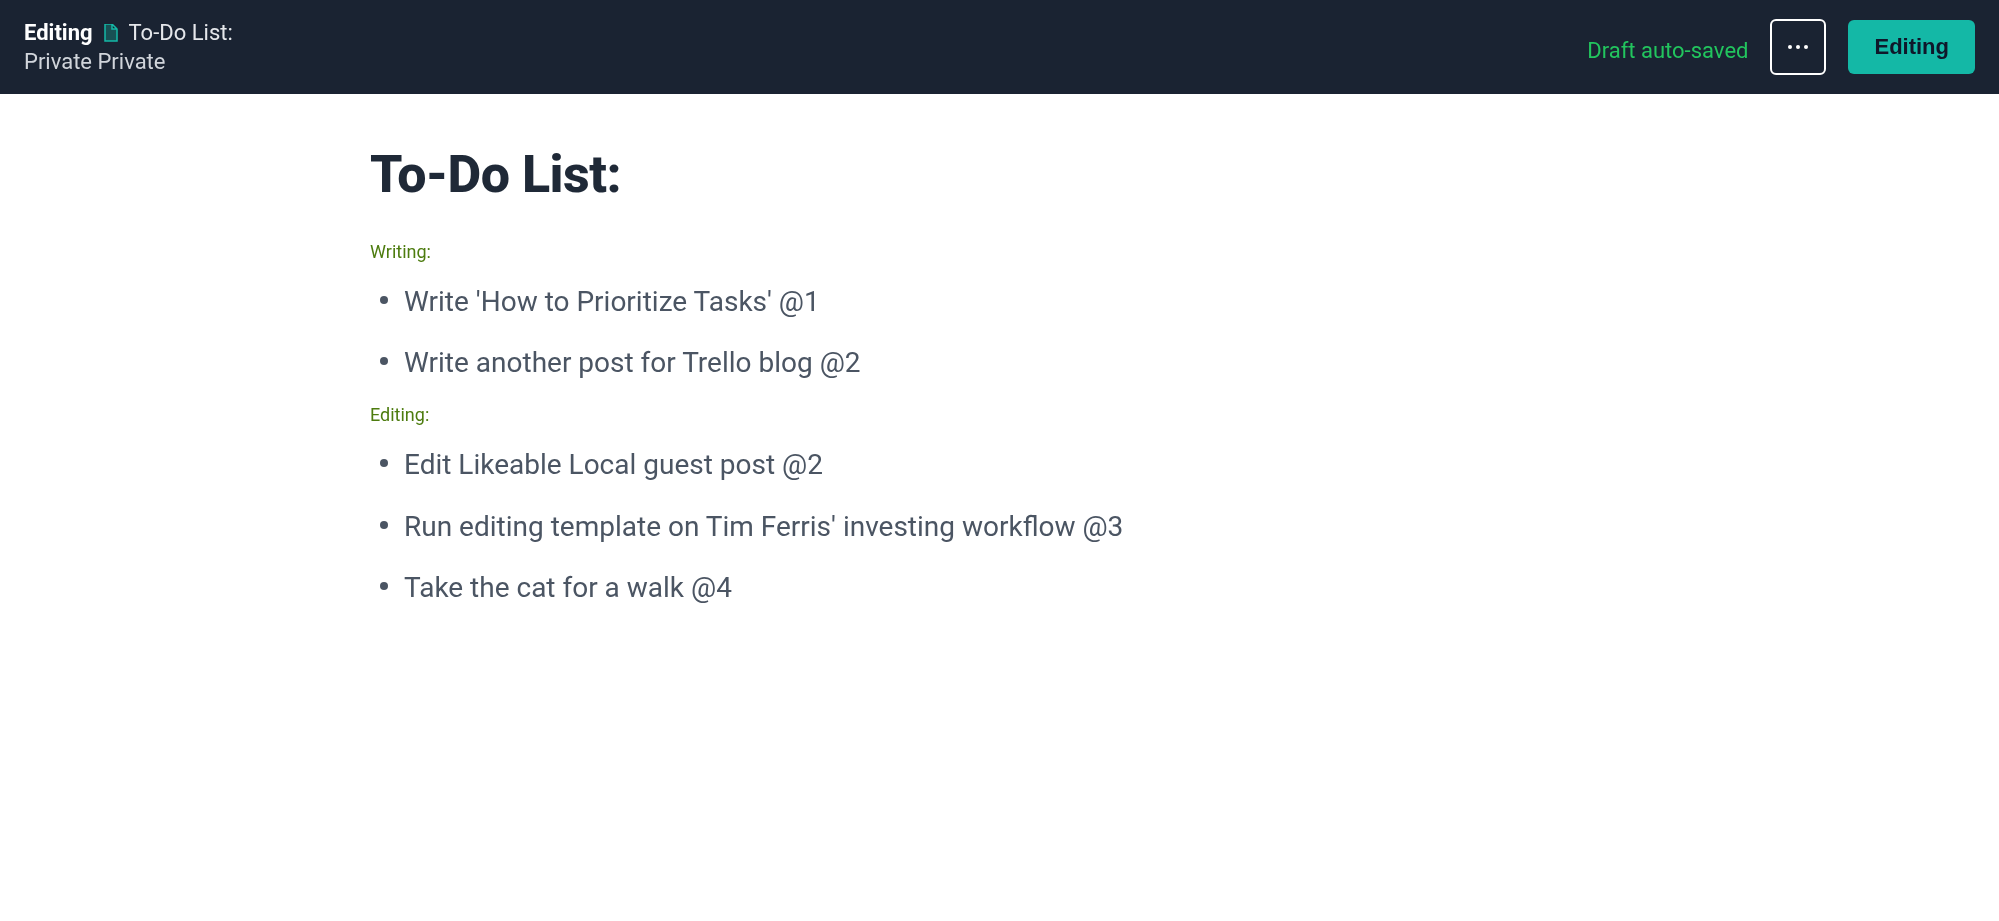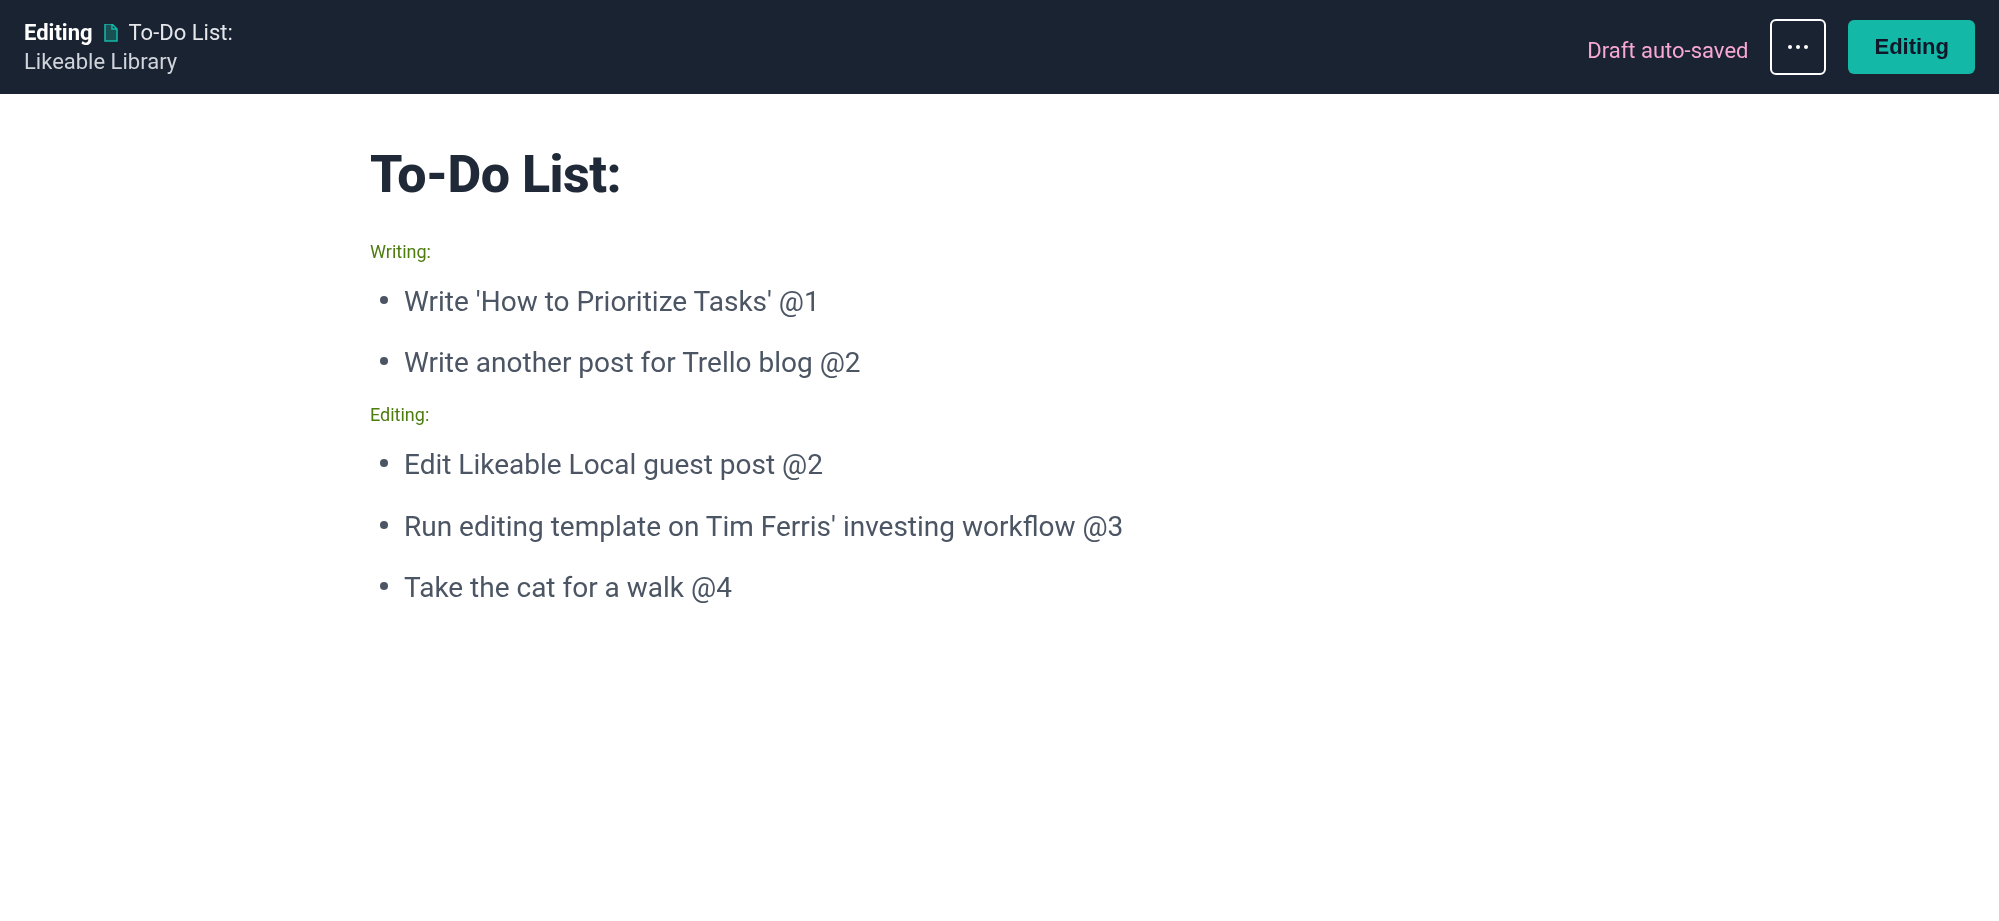"Likeable Library" div.library-label { text: Likeable Library -> Private Private }
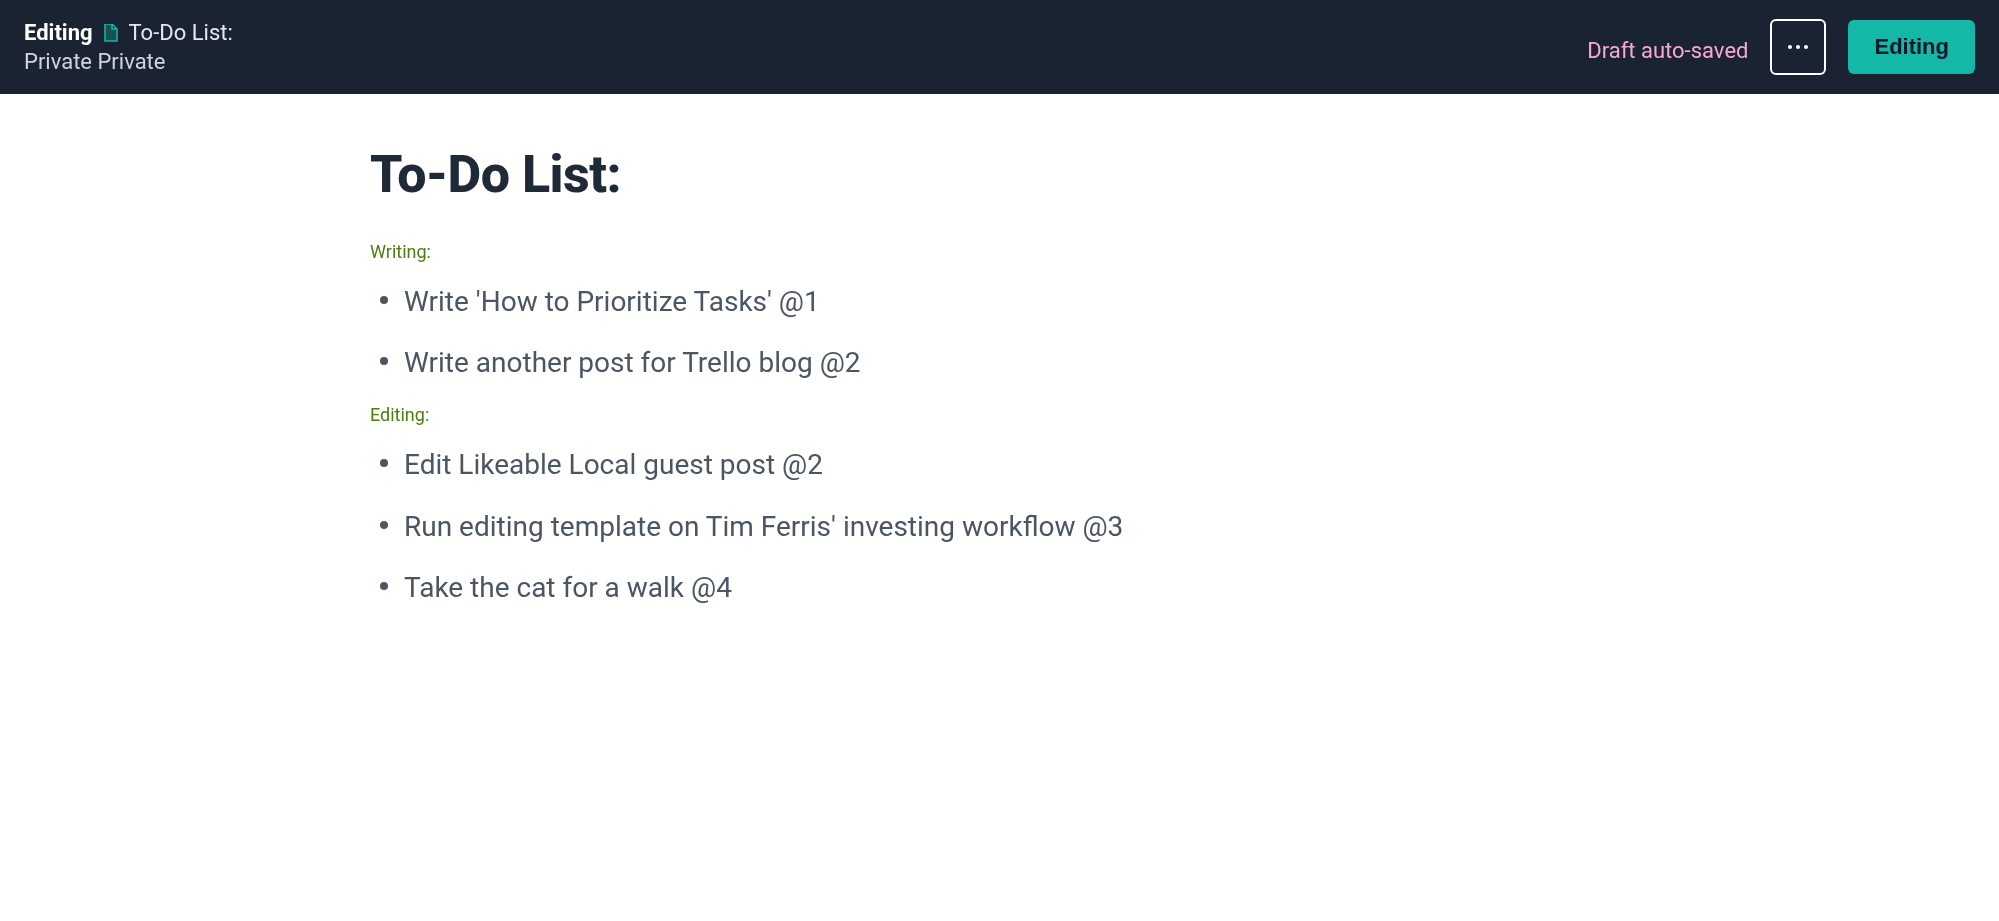"Draft auto-saved" .draft-saved { color: #f9a8d4 -> #22c55e }
